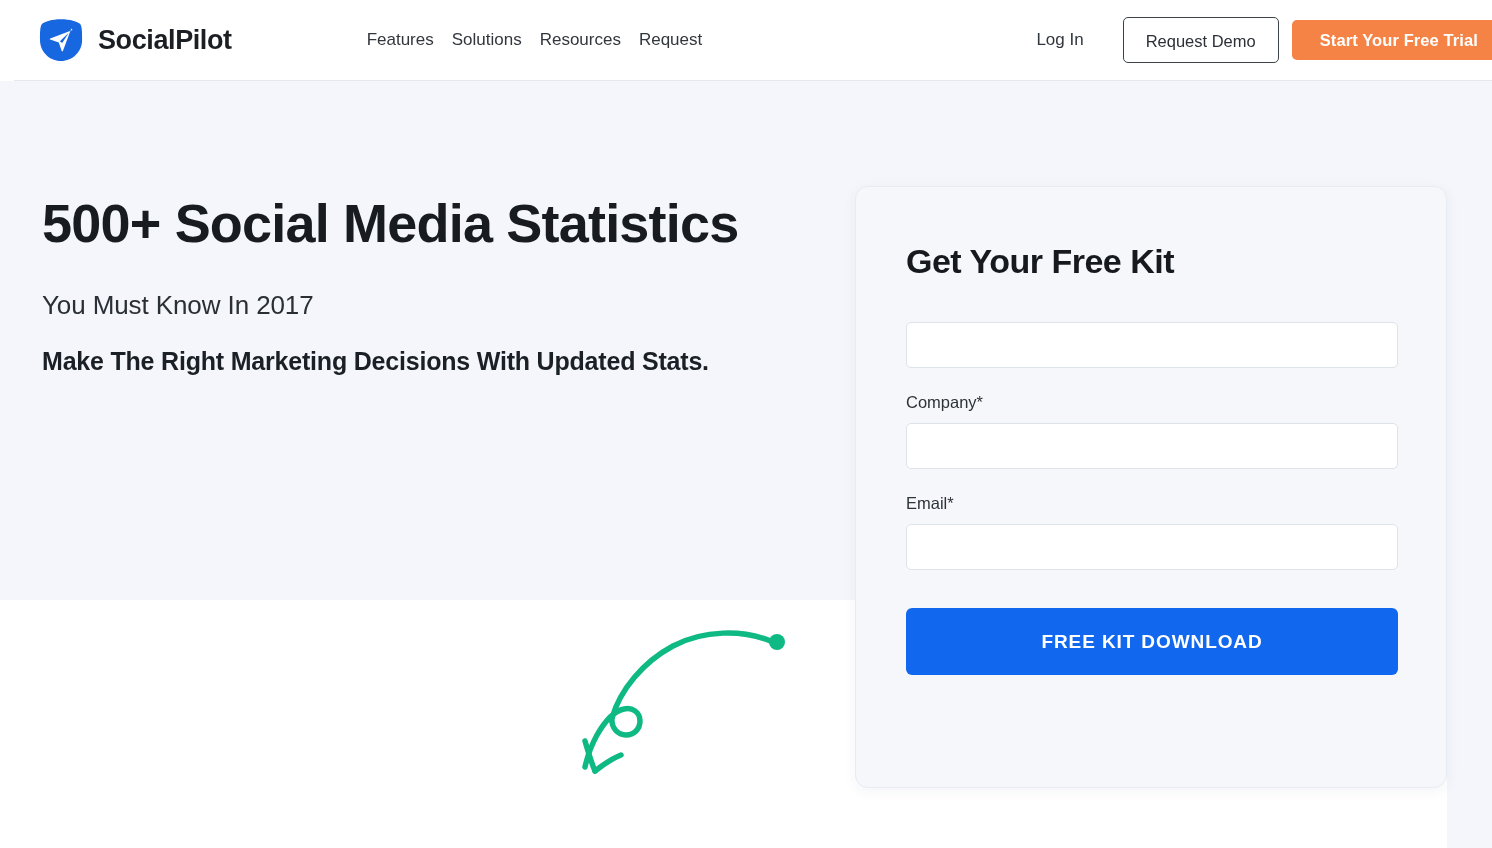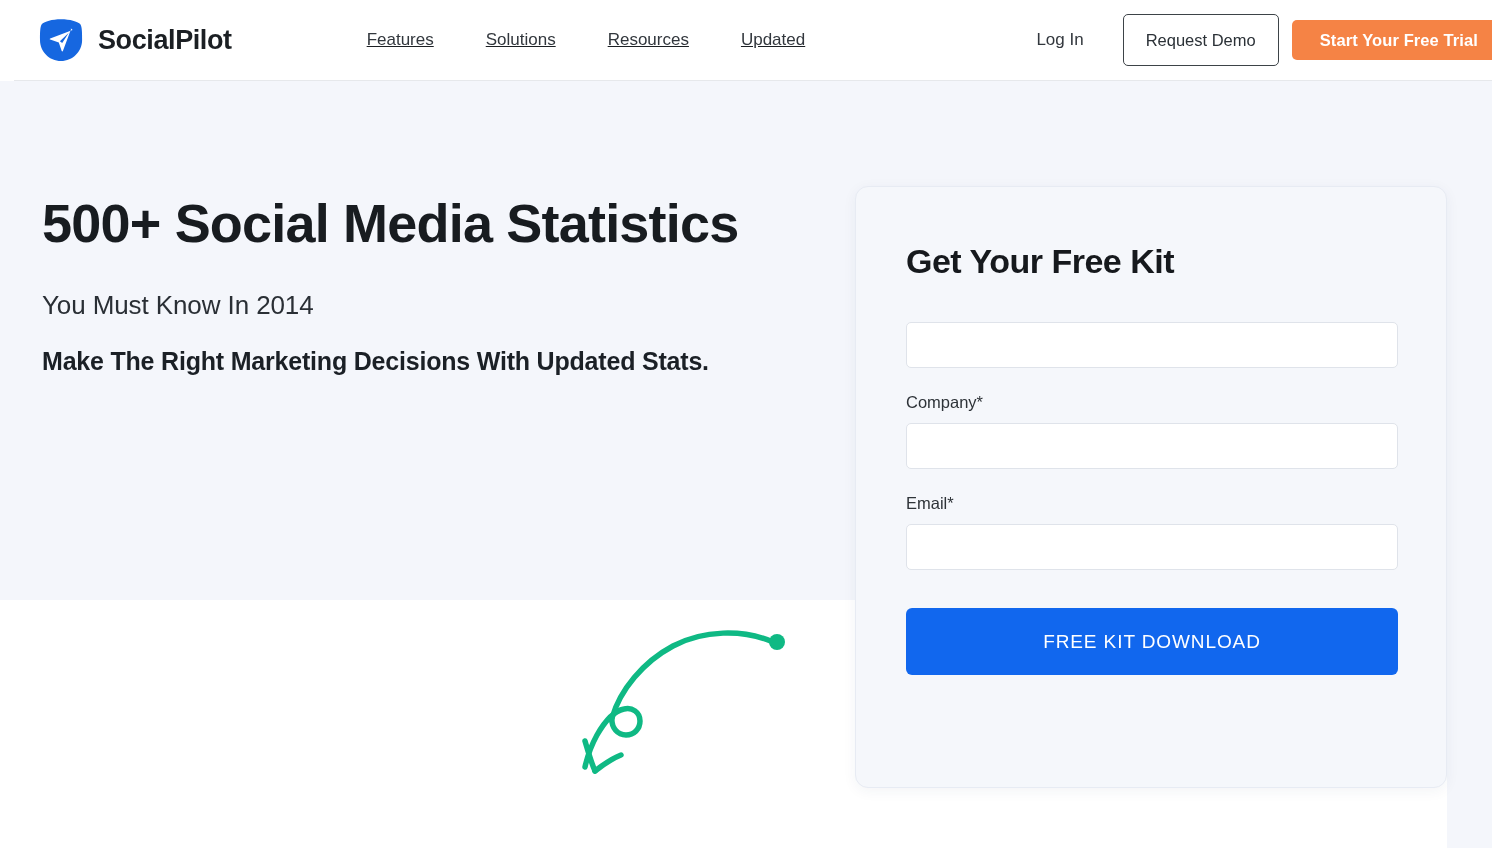"Features" .main-nav { gap: 52px -> 18px; text-decoration: underline -> none }
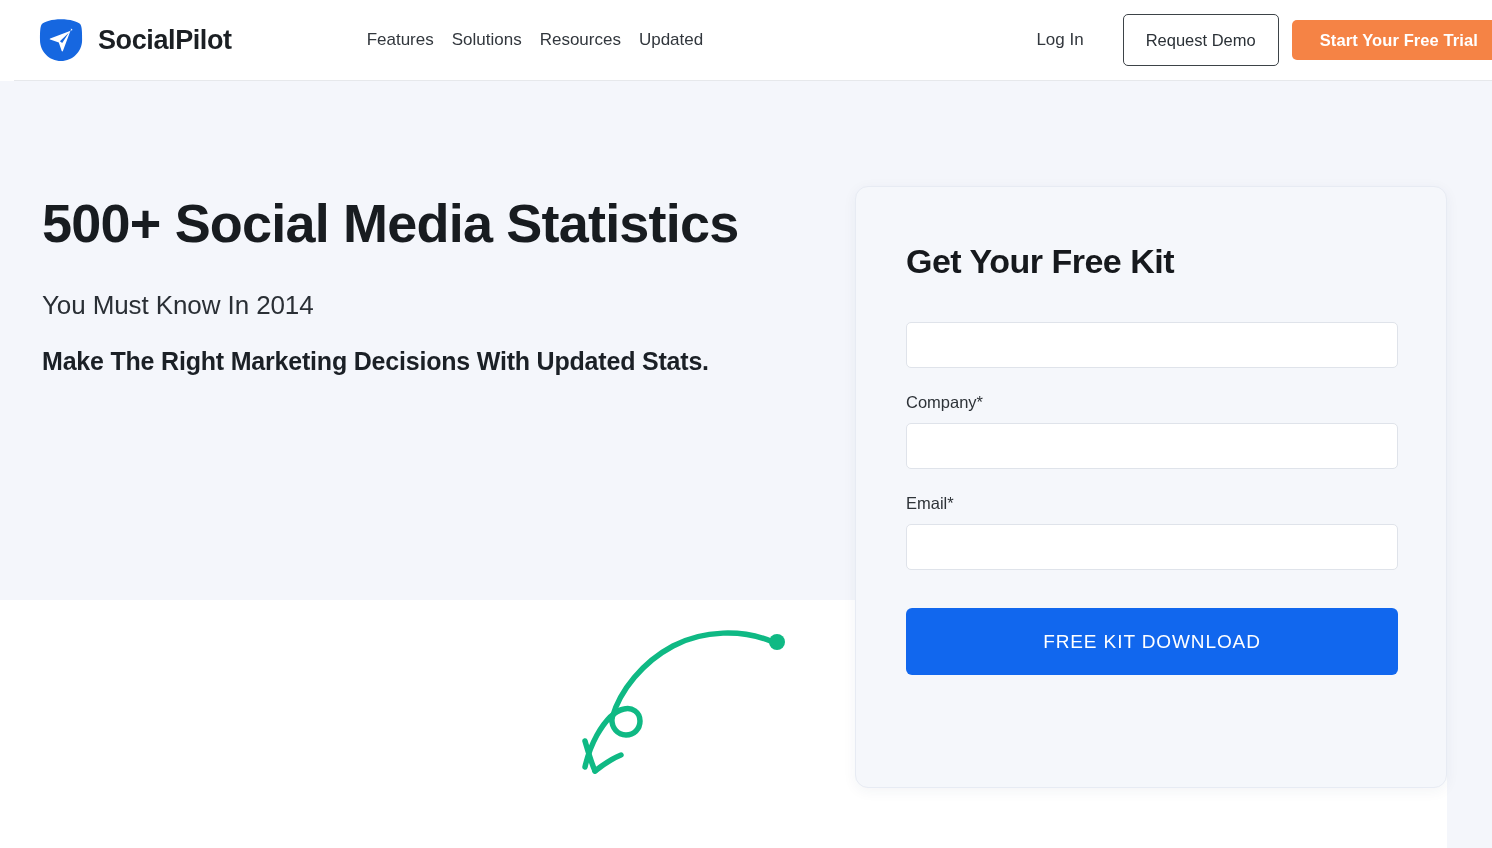"Updated" a.nav-link { text: Updated -> Request }
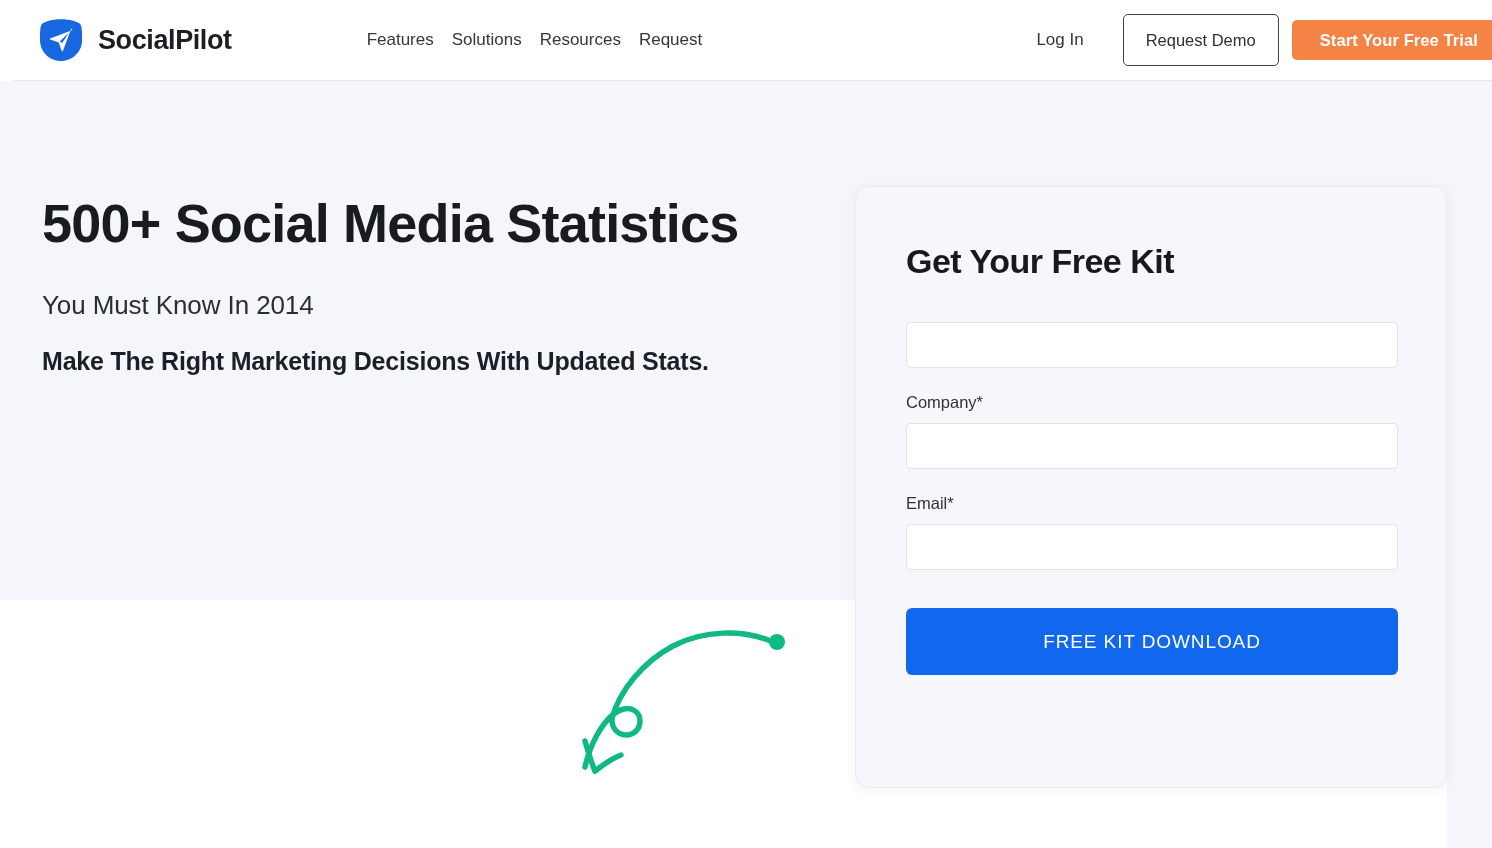"Request Demo" .btn-demo { height: 52px -> 46px }
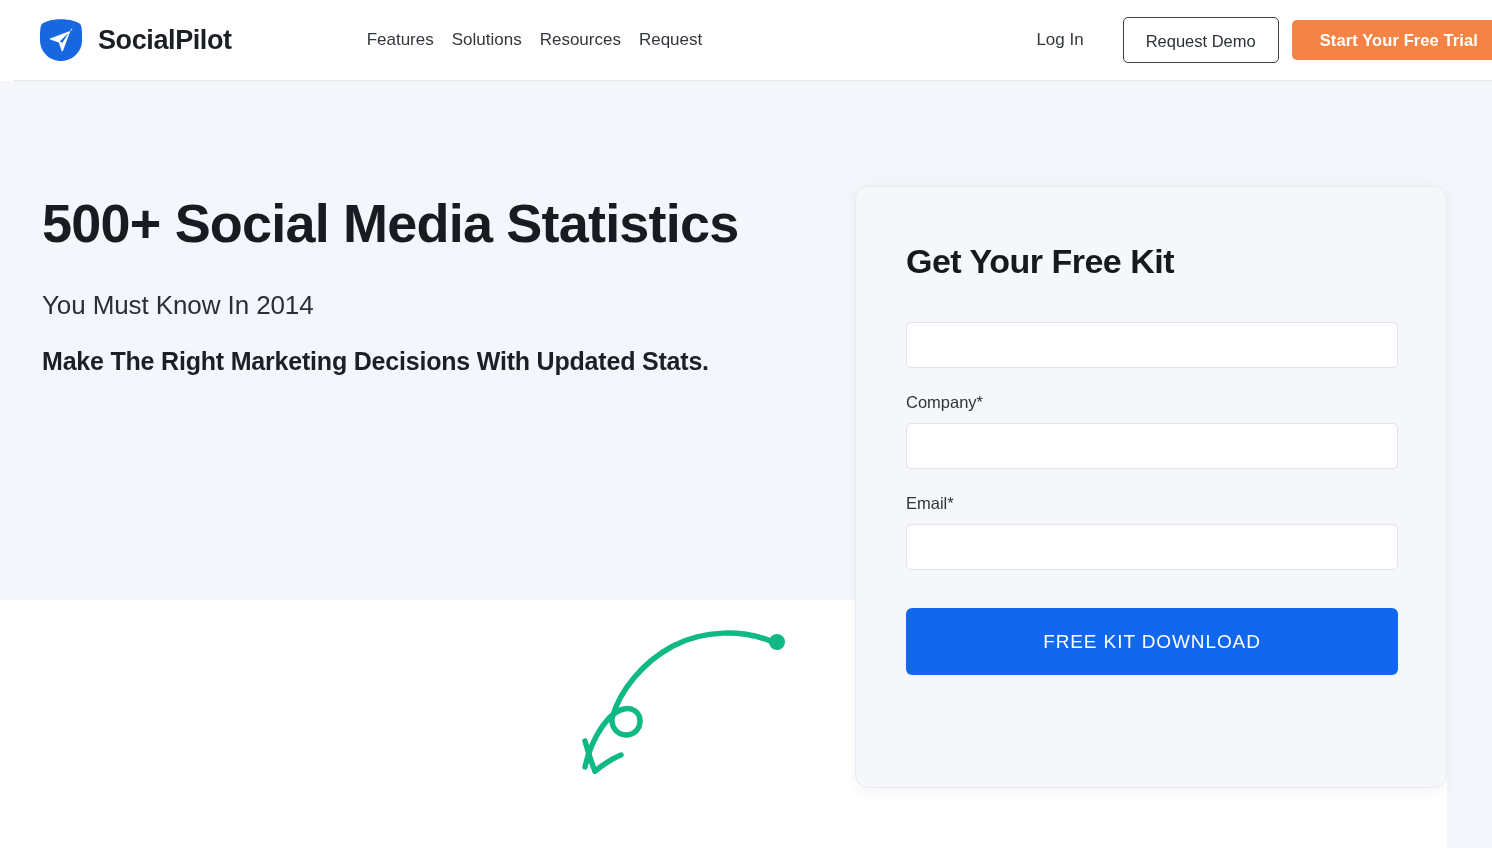"You Must Know In 2014" p.hero-subtitle { text: 2014 -> 2017 }
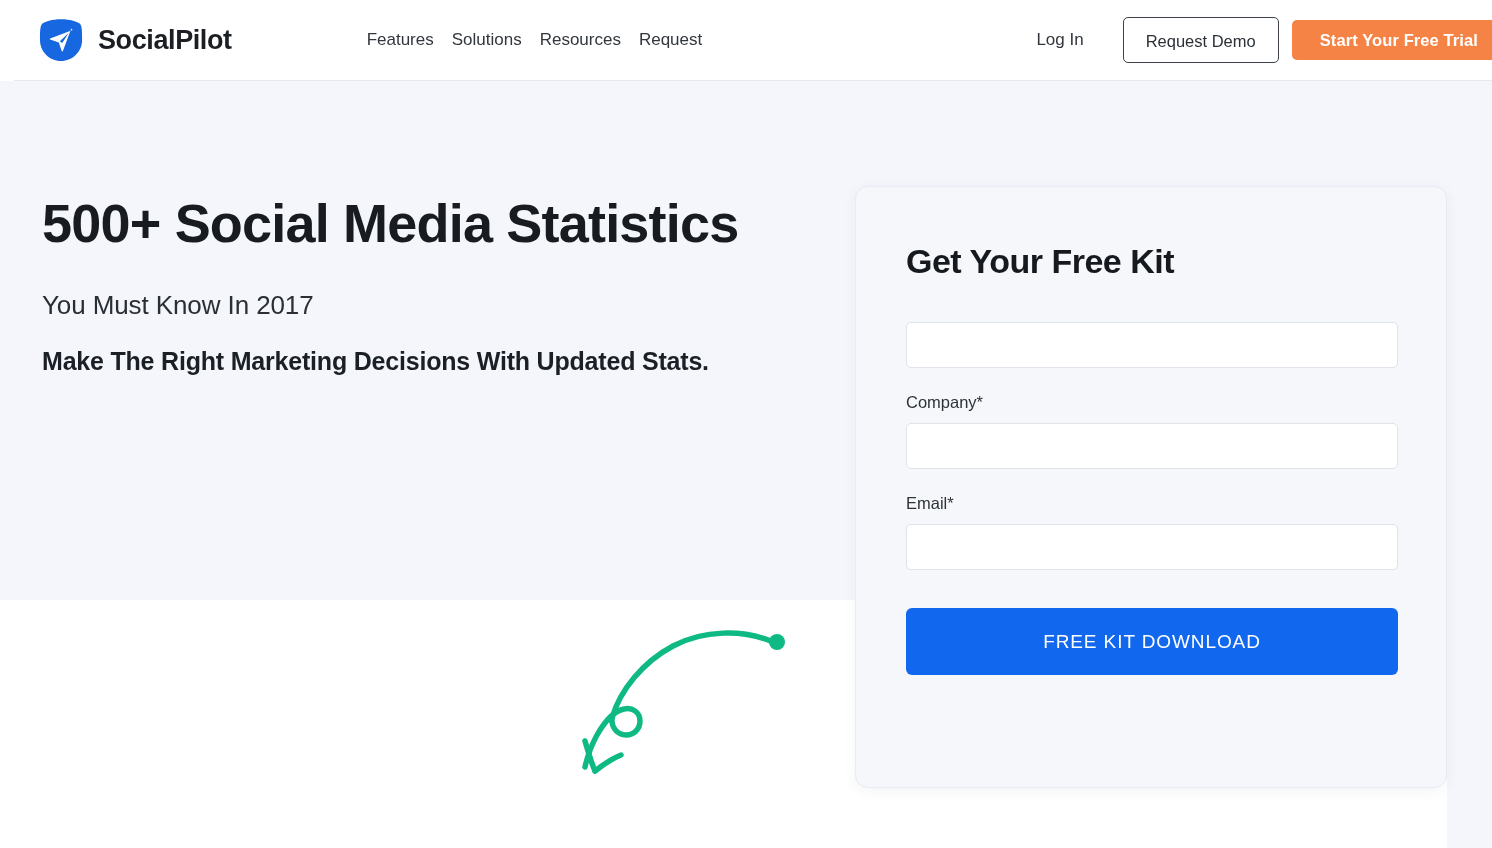"FREE KIT DOWNLOAD" .btn-submit { font-weight: normal -> bold }
